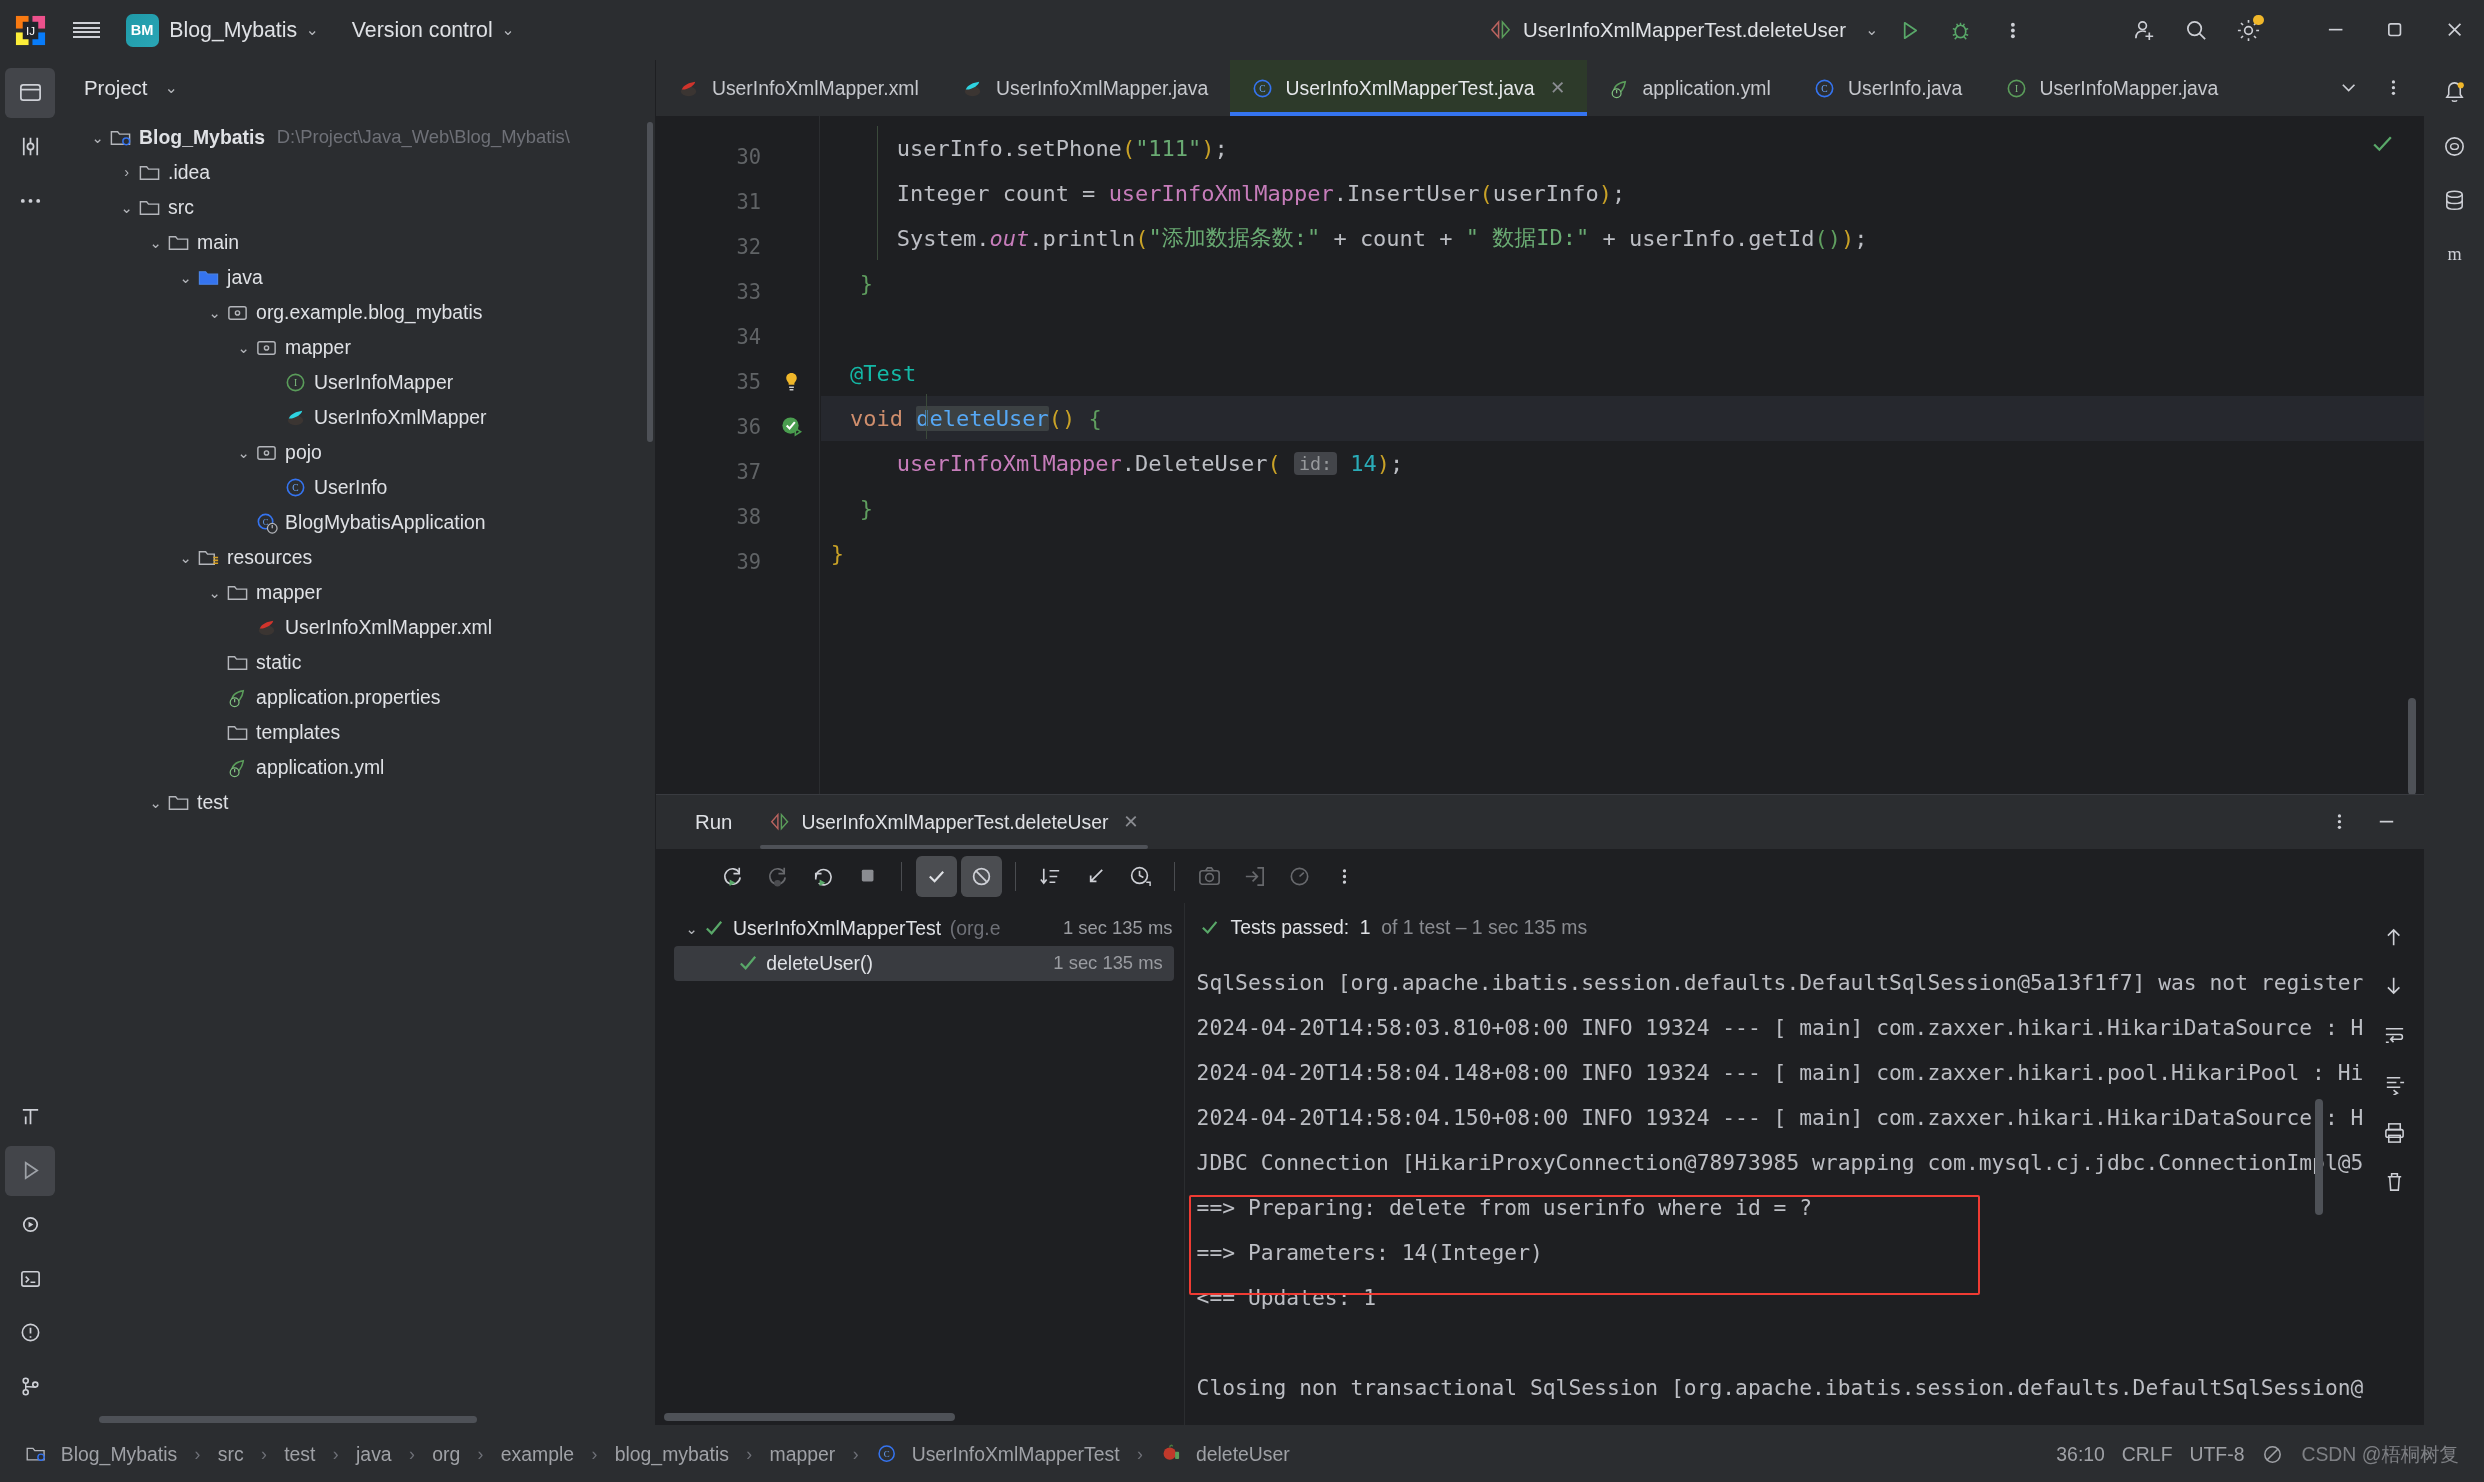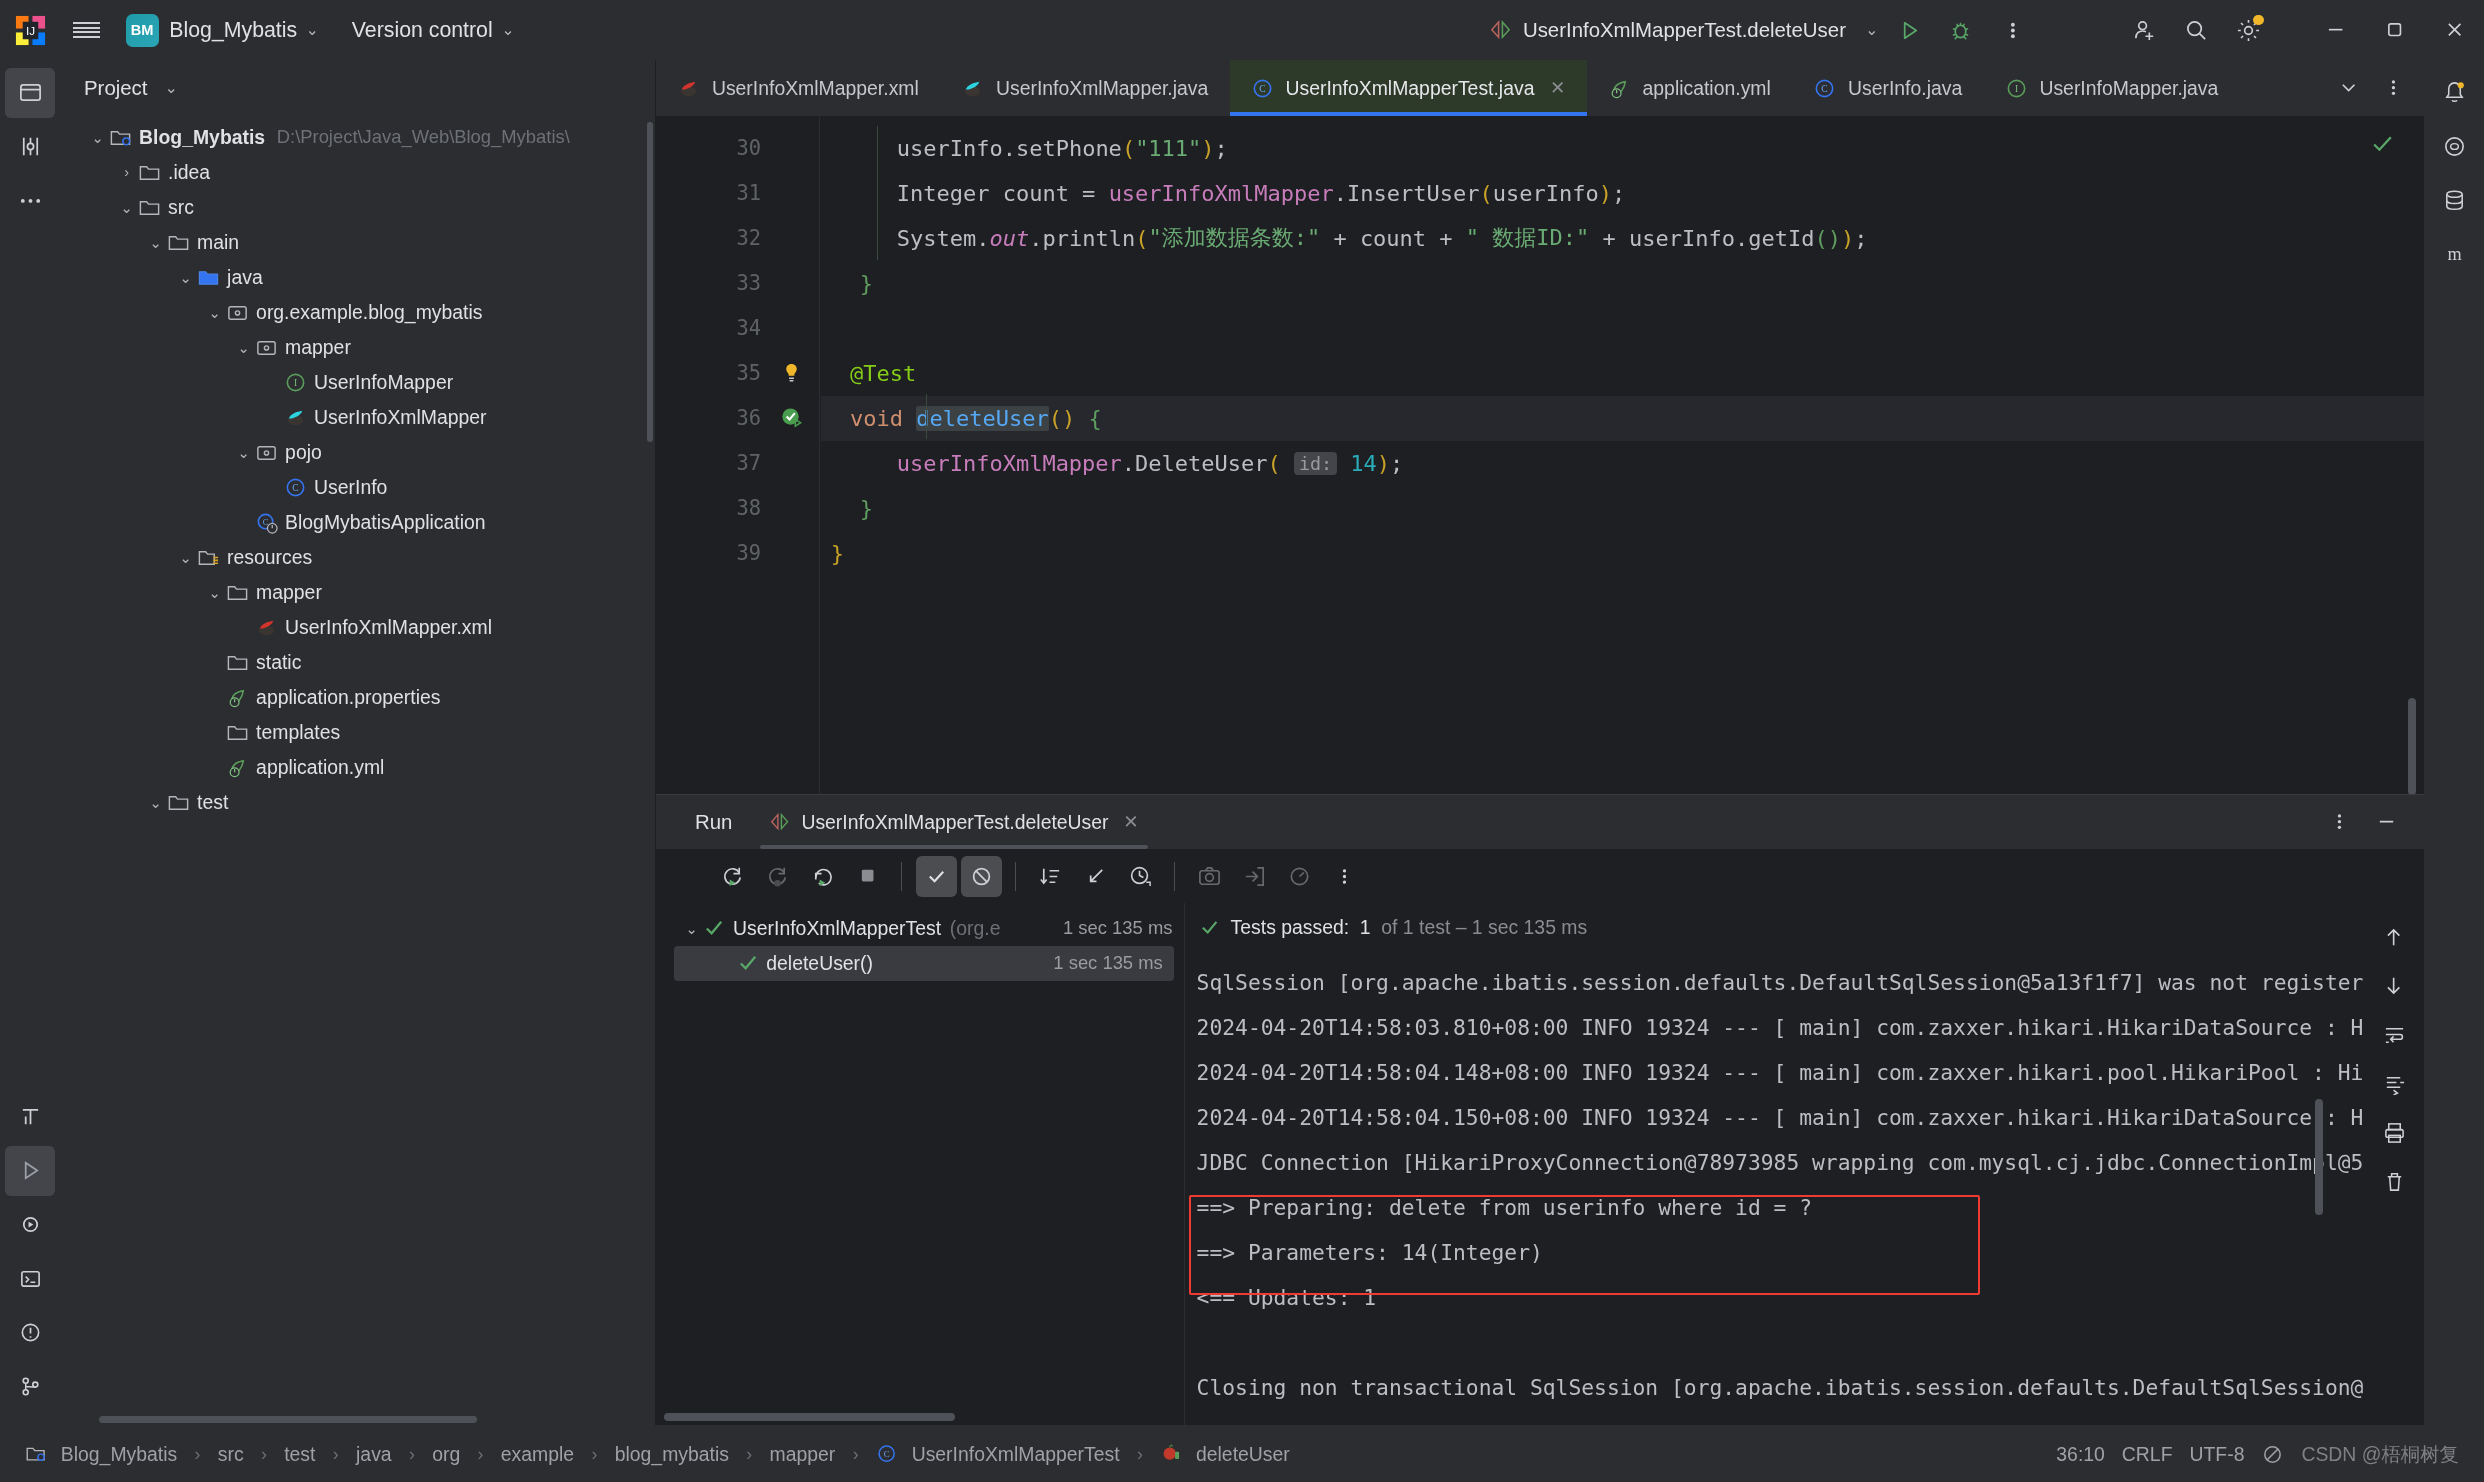"30" .gutter { padding-top: 9px -> 18px }
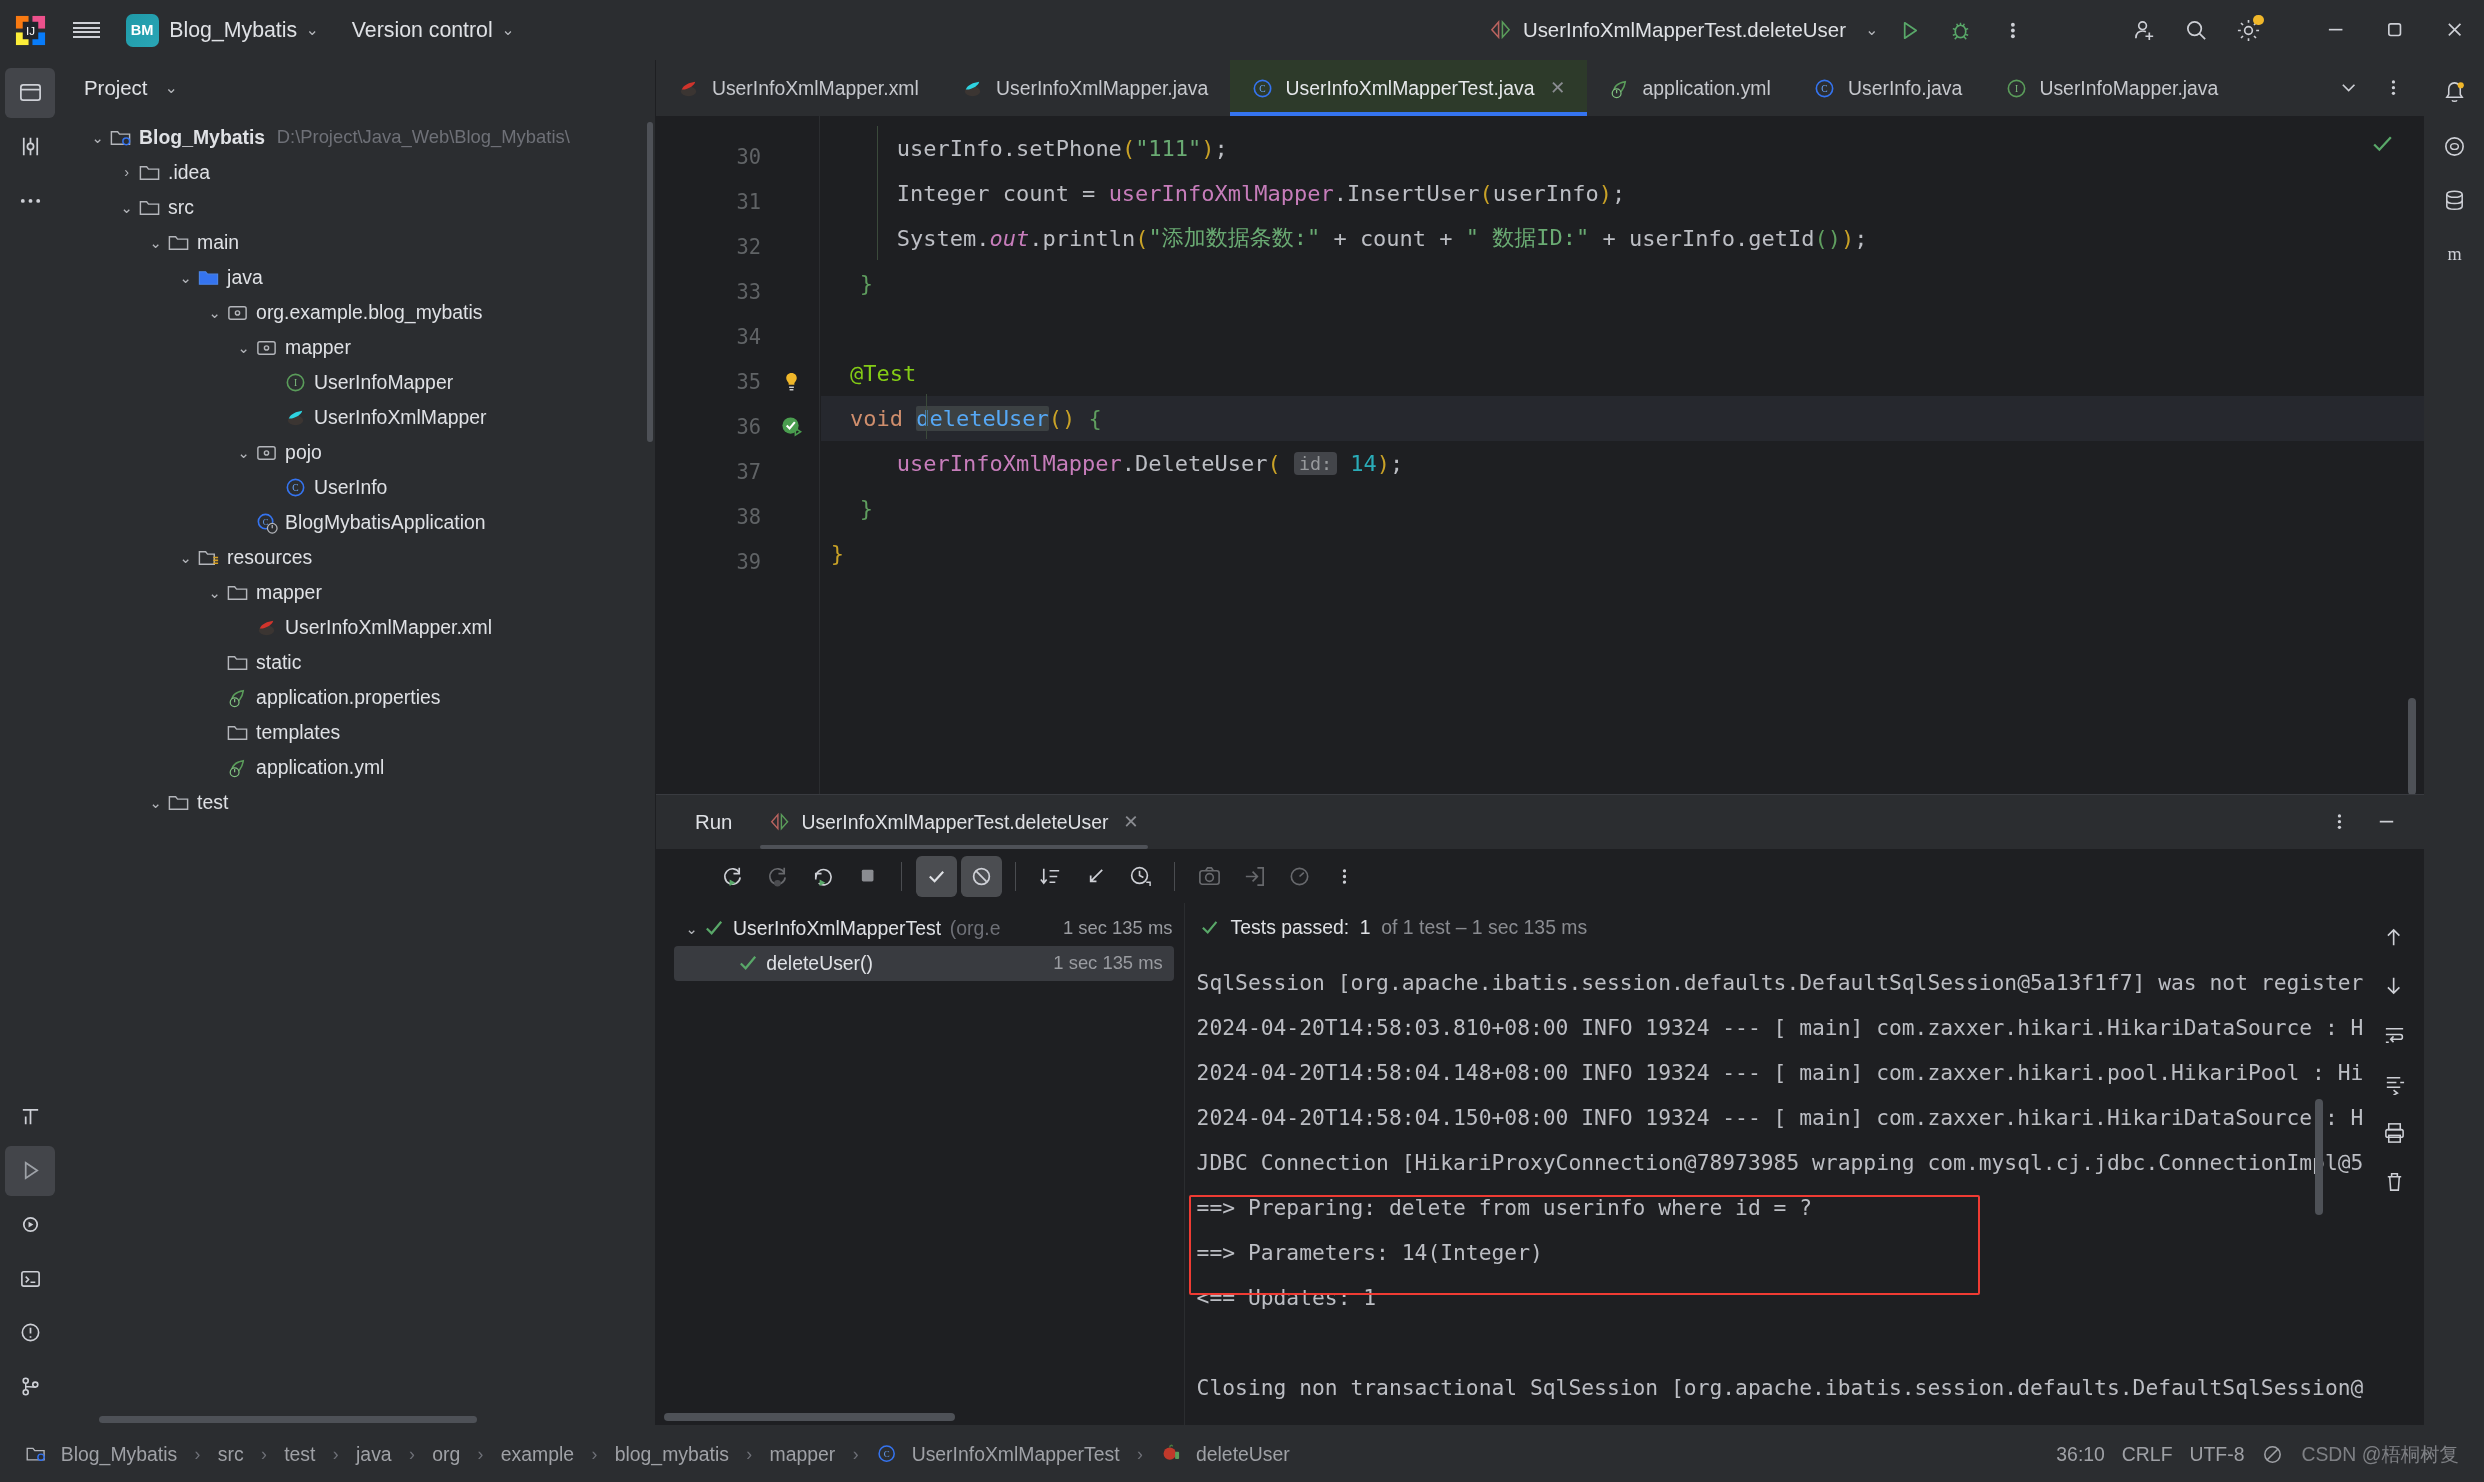"@Test" .k-ann { color: #84cc16 -> #14b8a6 }
